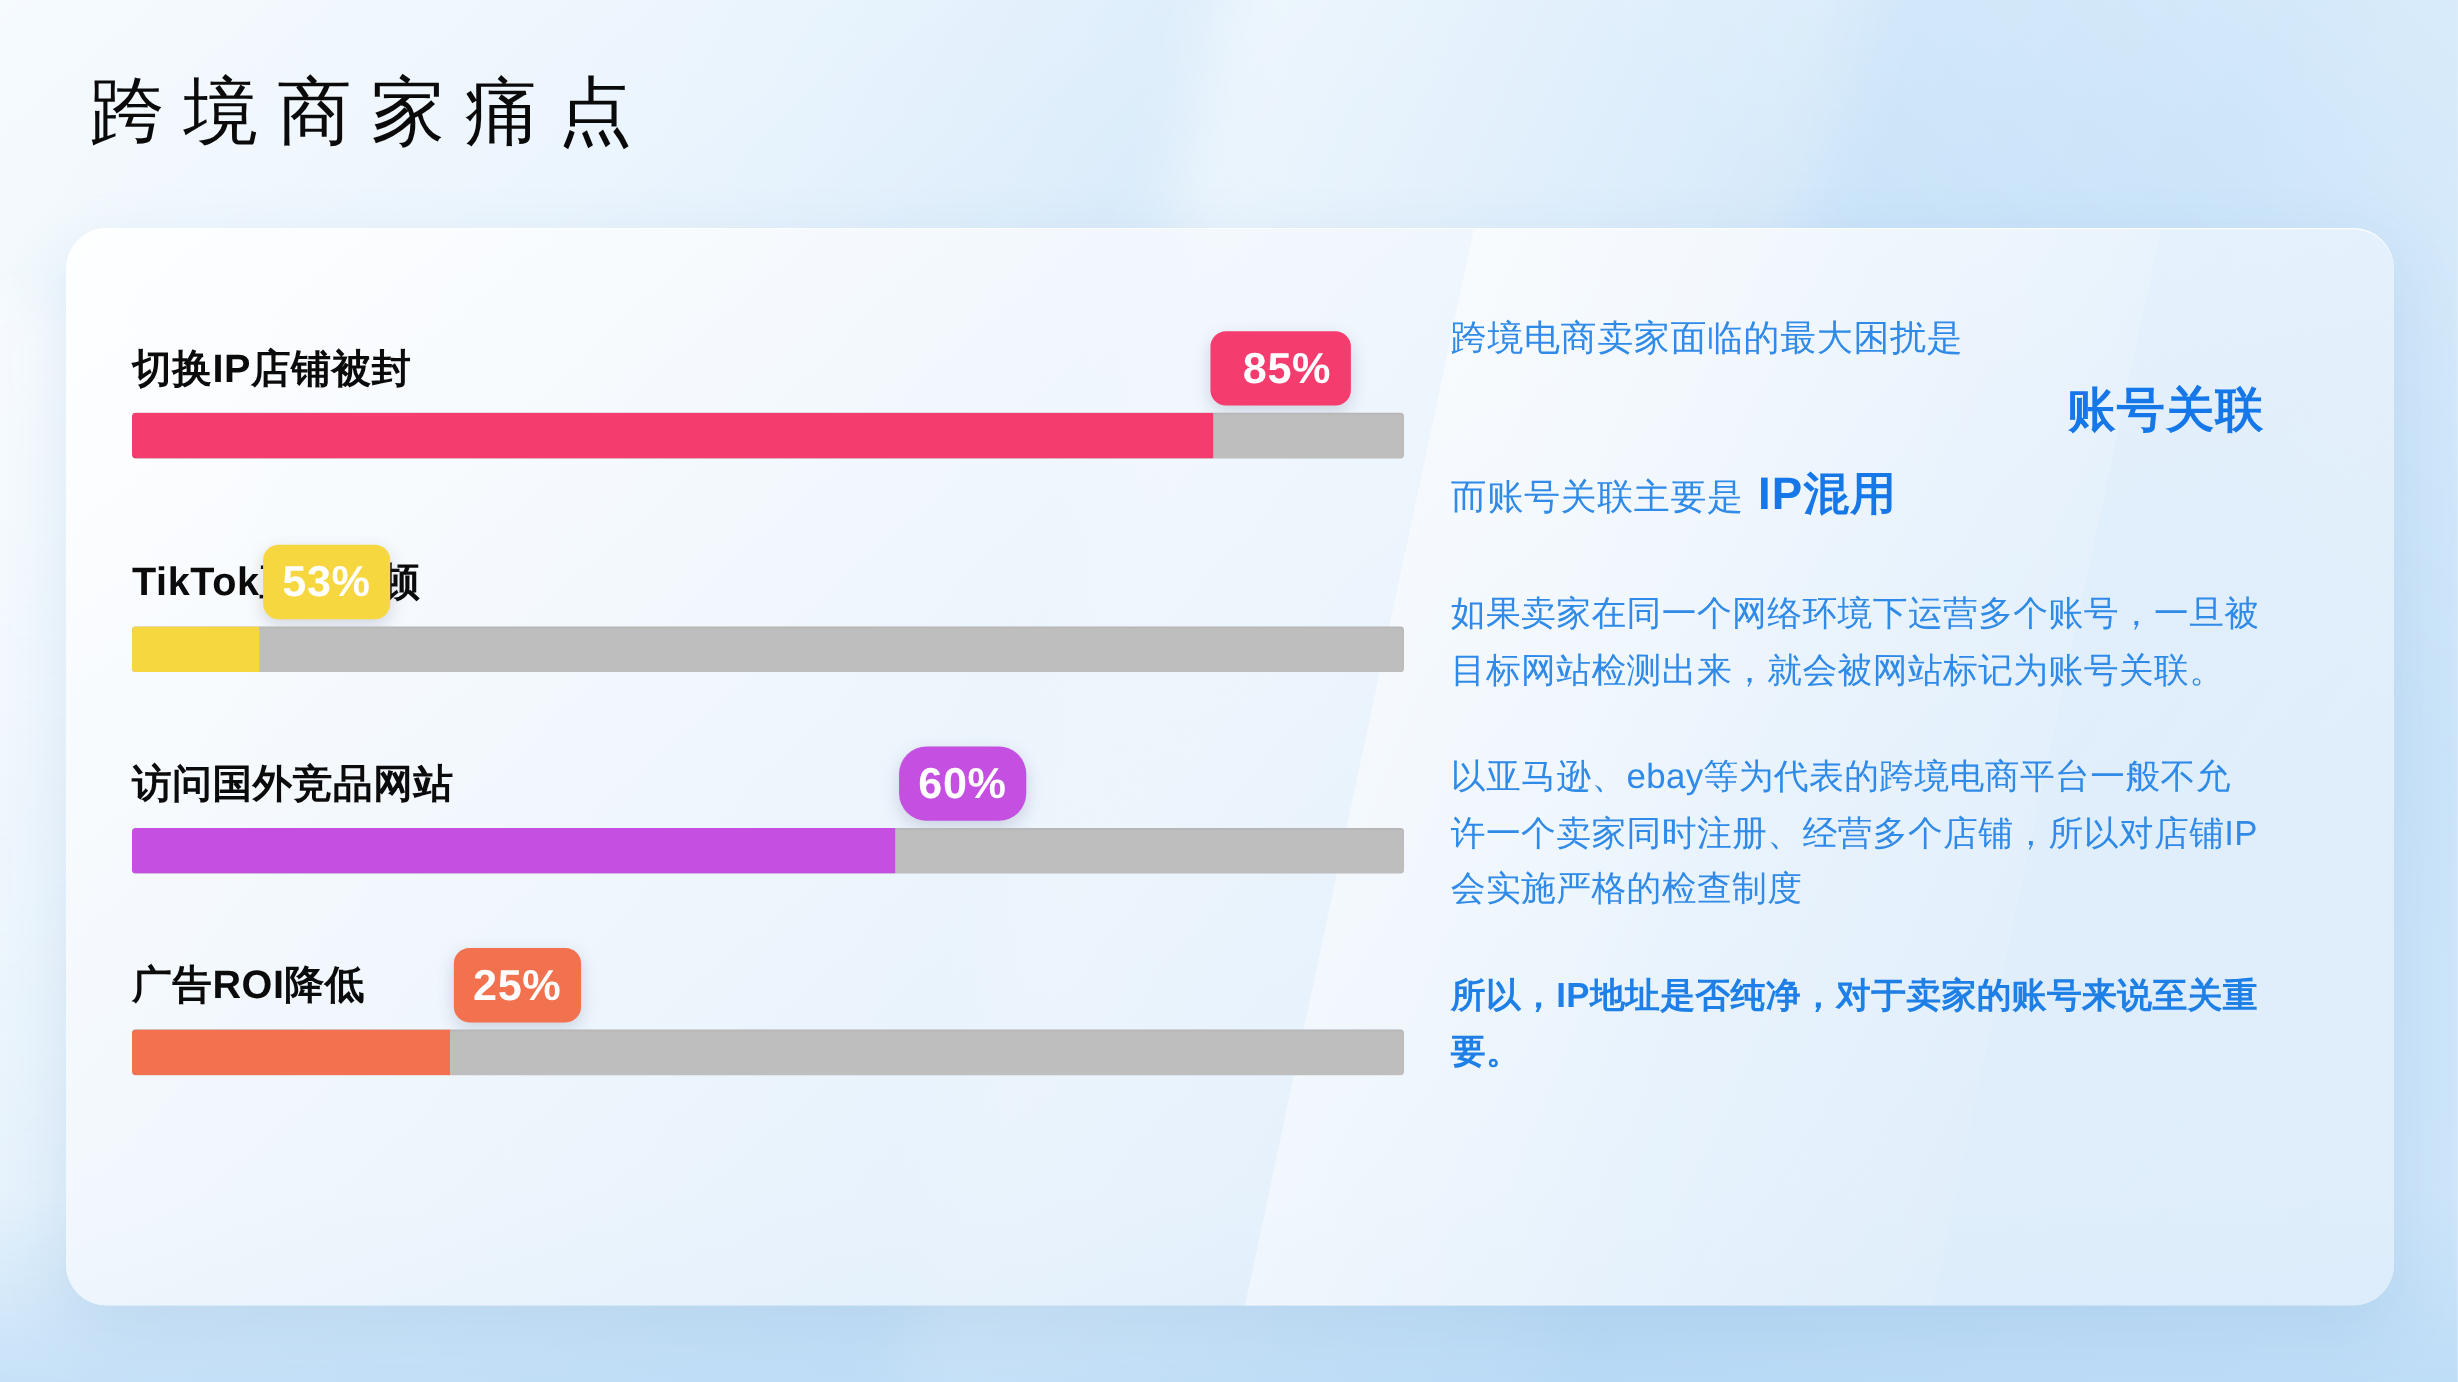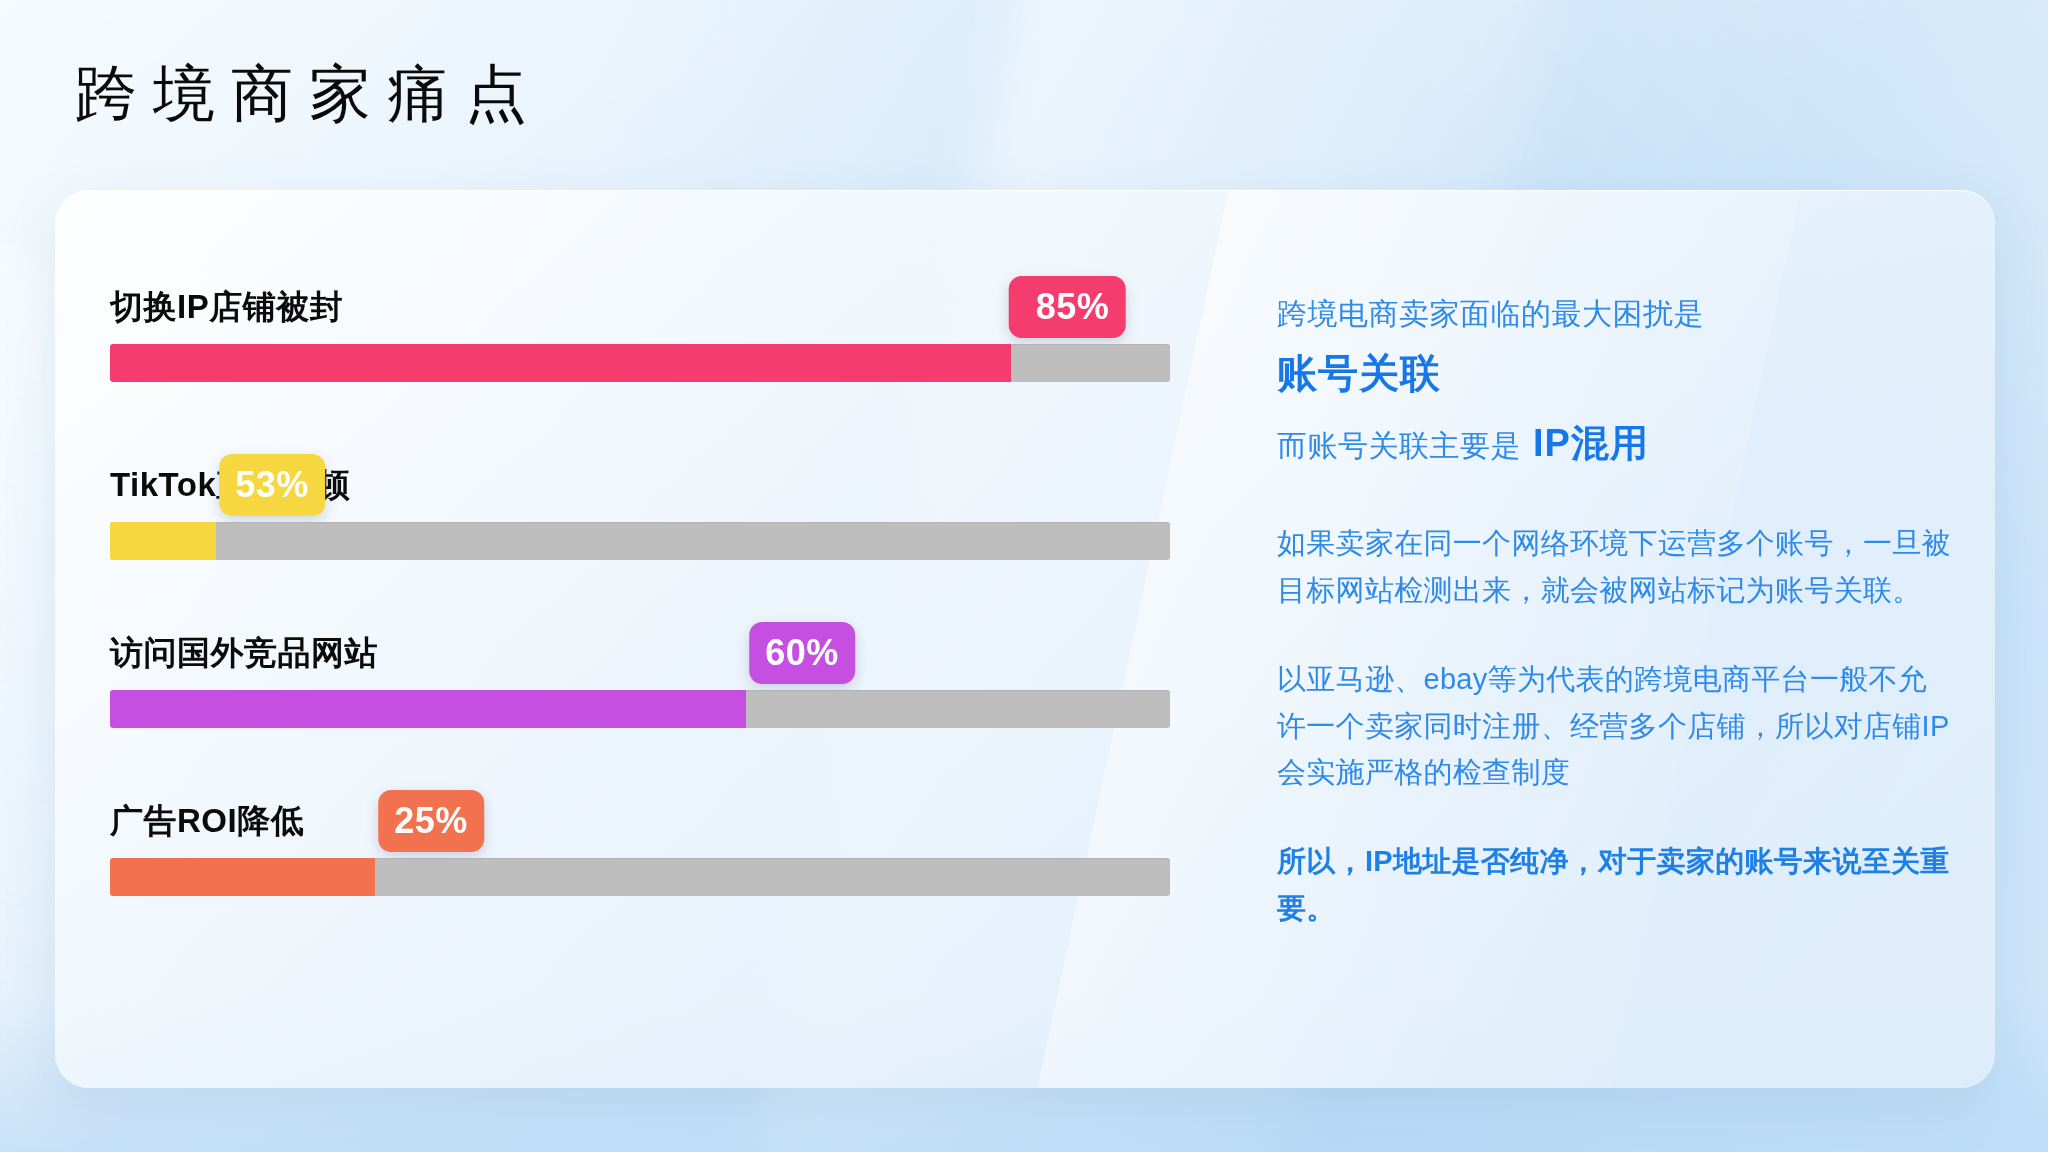"跨境电商卖家面临的最大困扰是" #text-panel { left: 1172px -> 1104px; margin-top: 31px -> none }
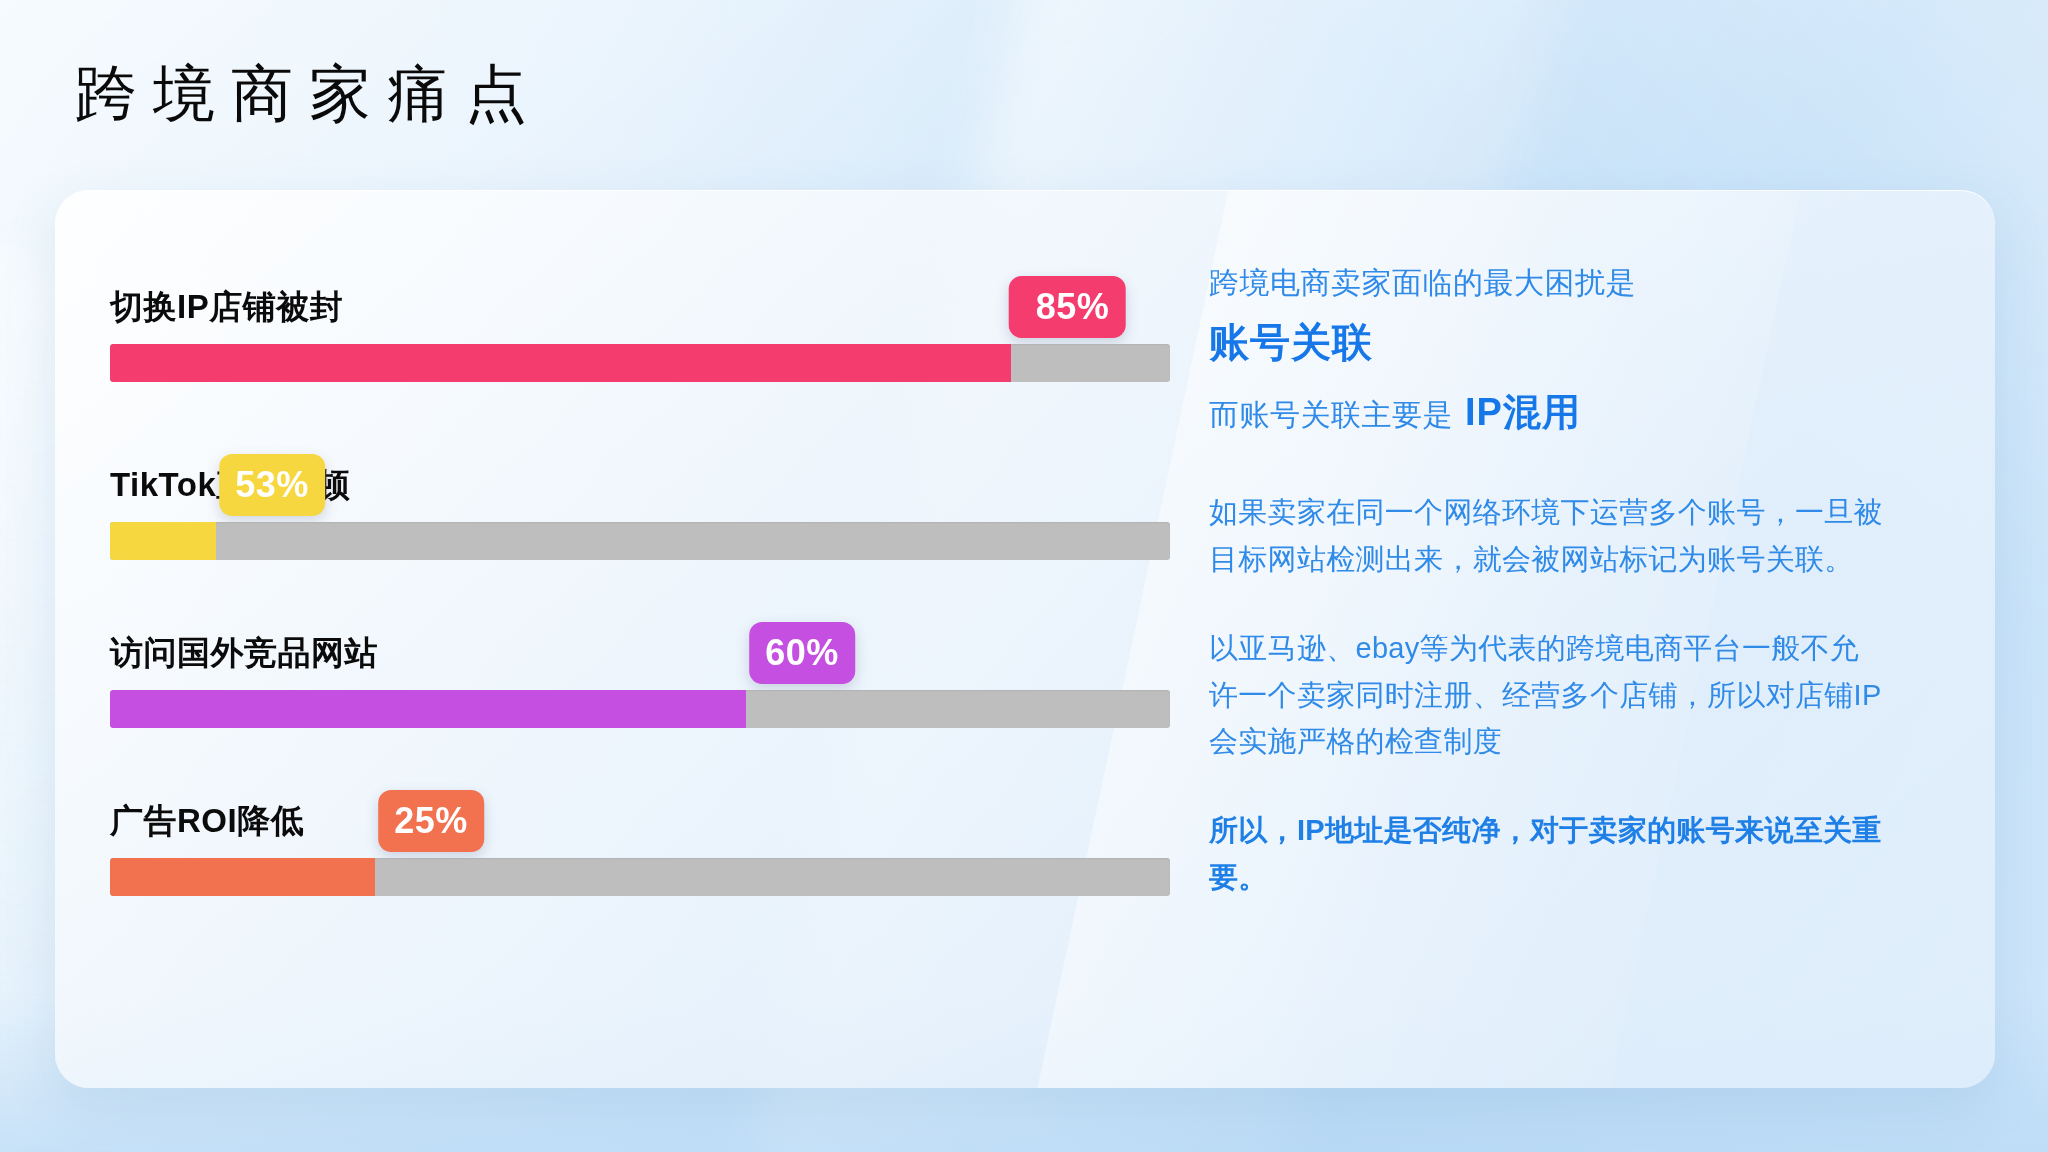"账号关联" .lead-strong { text-align: none -> right }
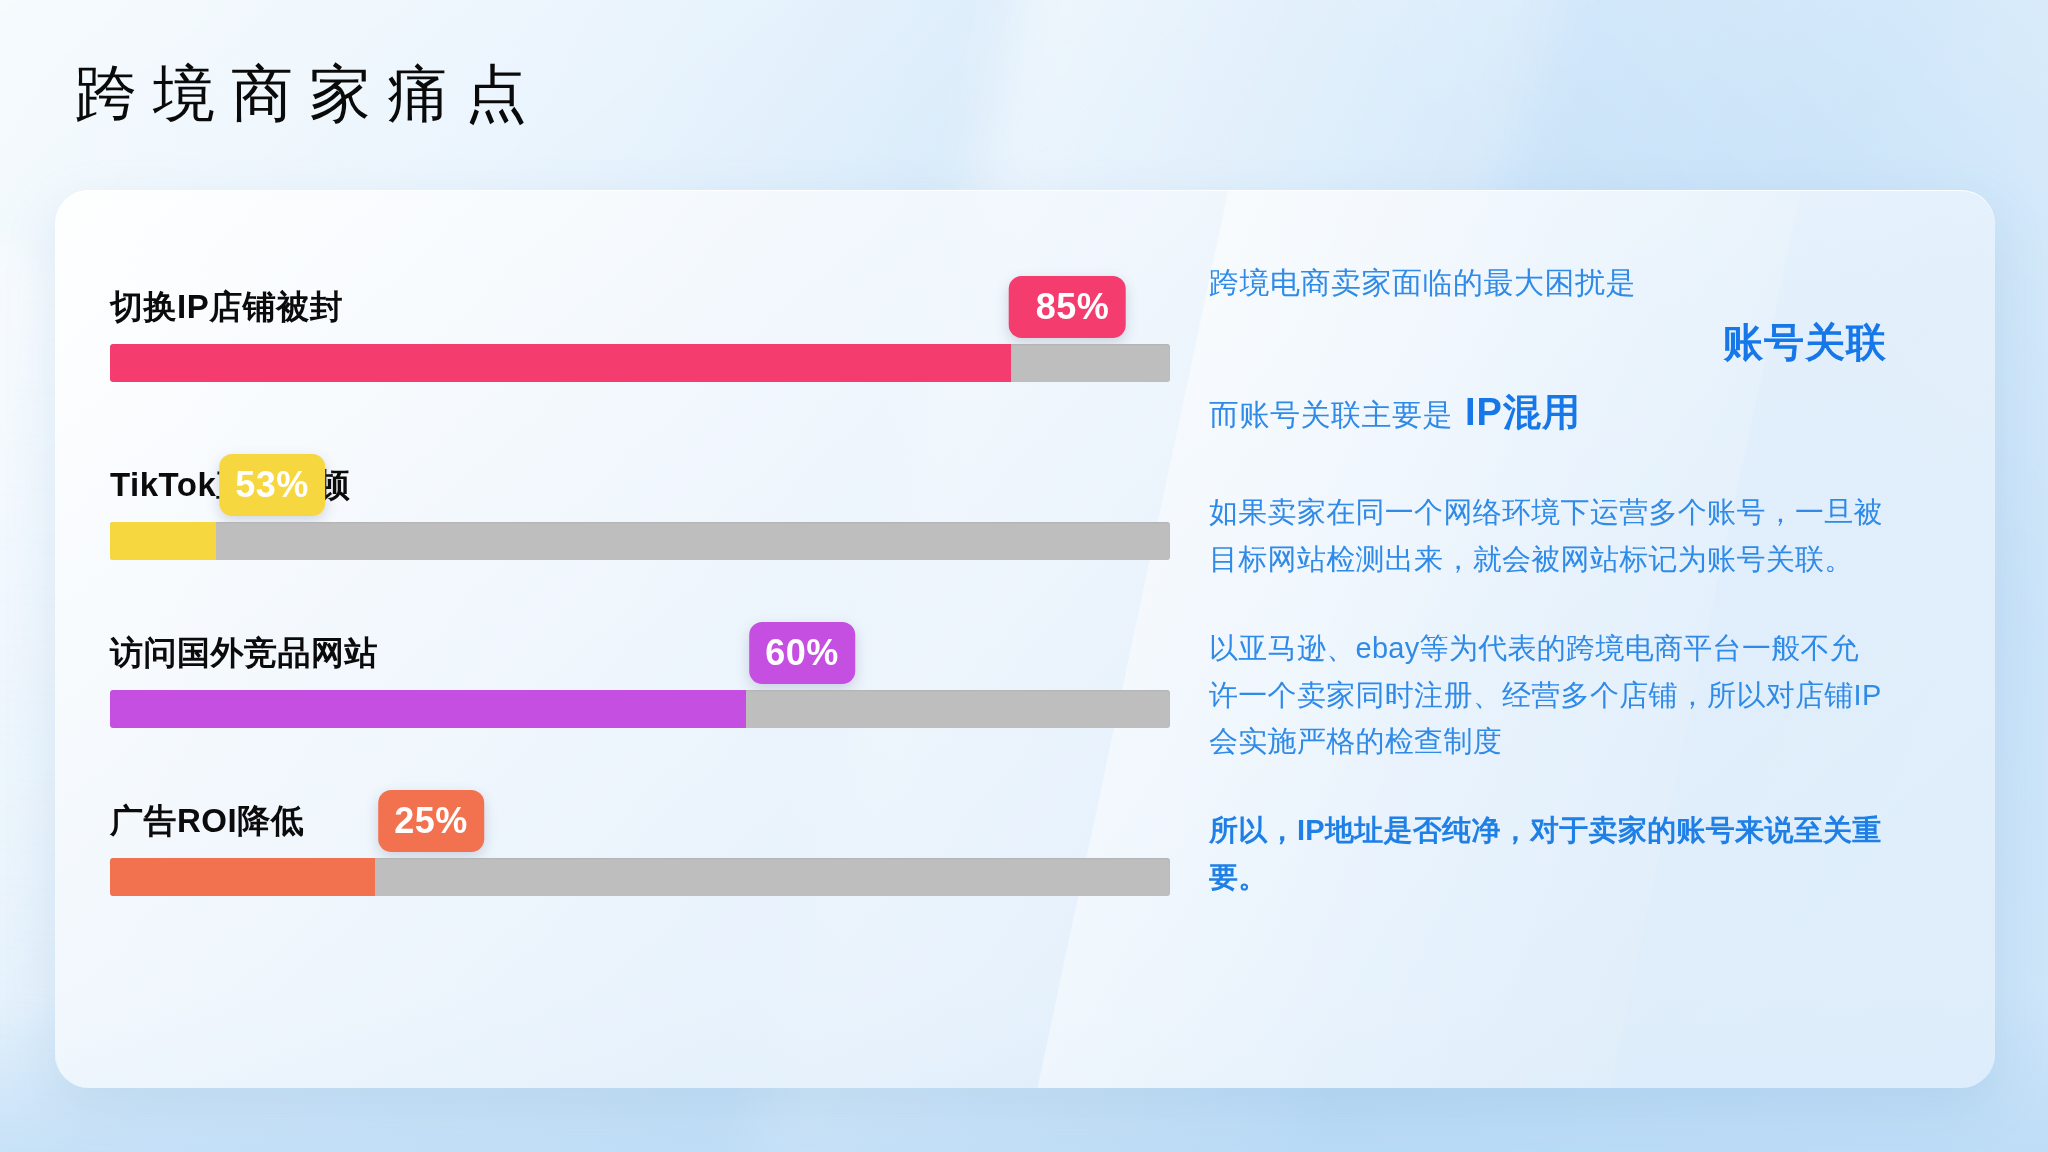"60%" div.value-badge { border-radius: none -> 23px }
